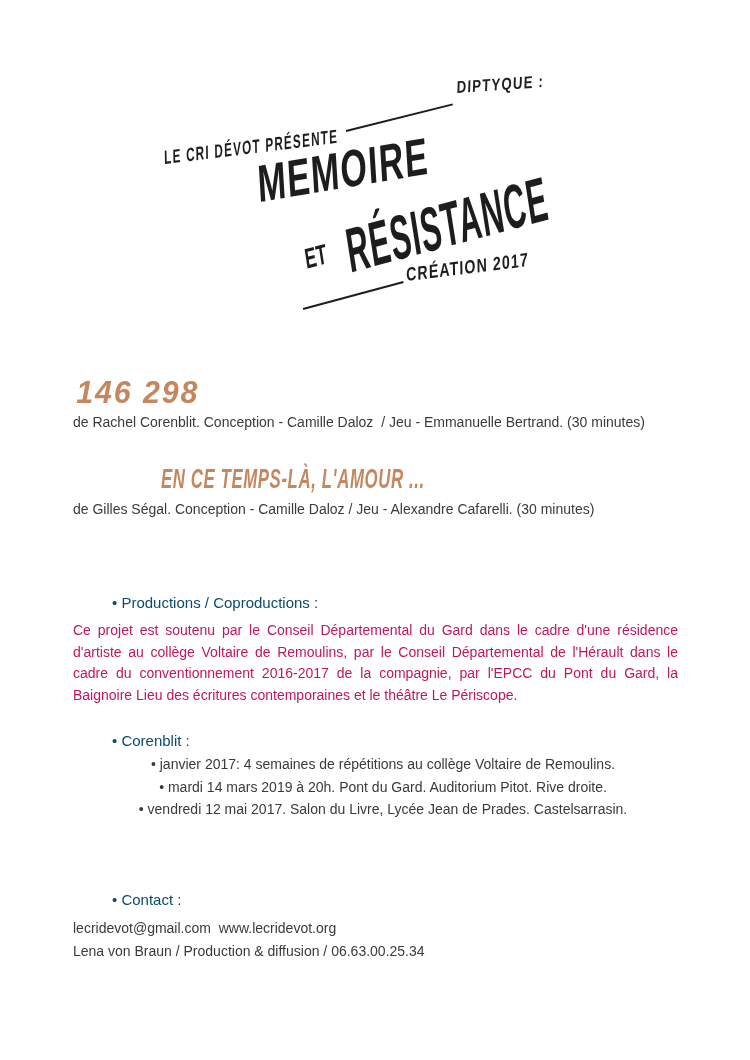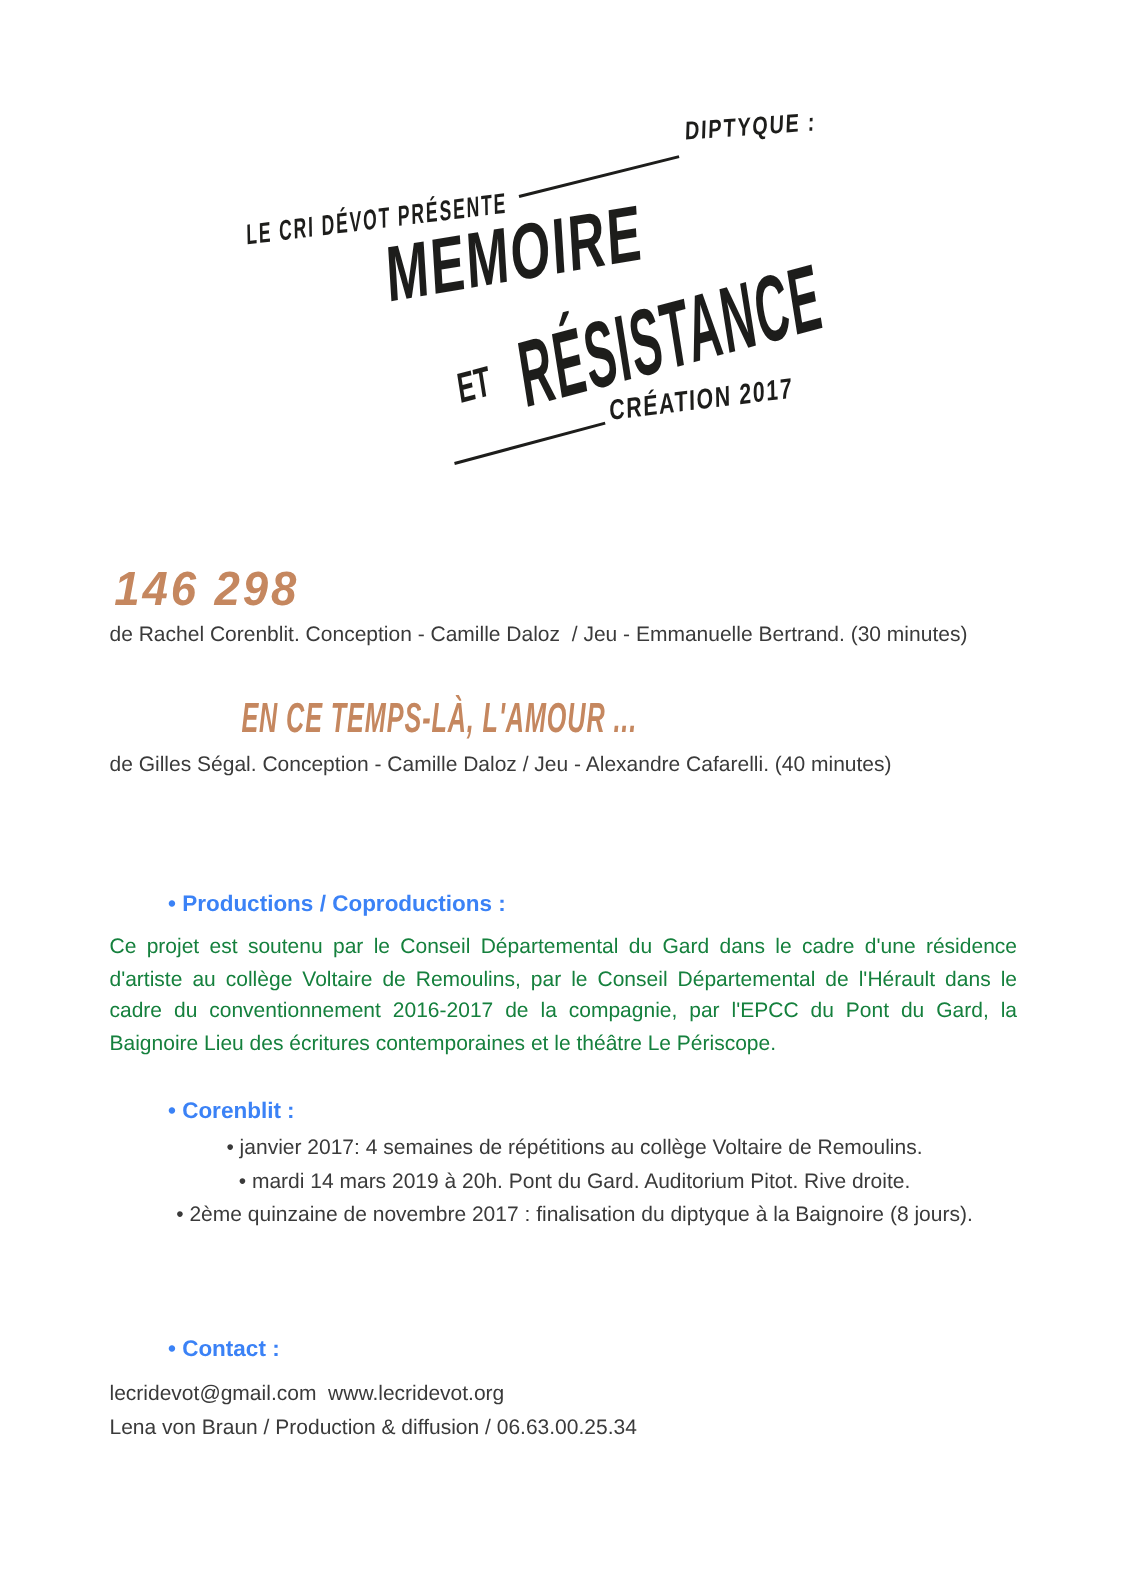"de Gilles Ségal. Conception -" div.abs { text: 40 -> 30 }
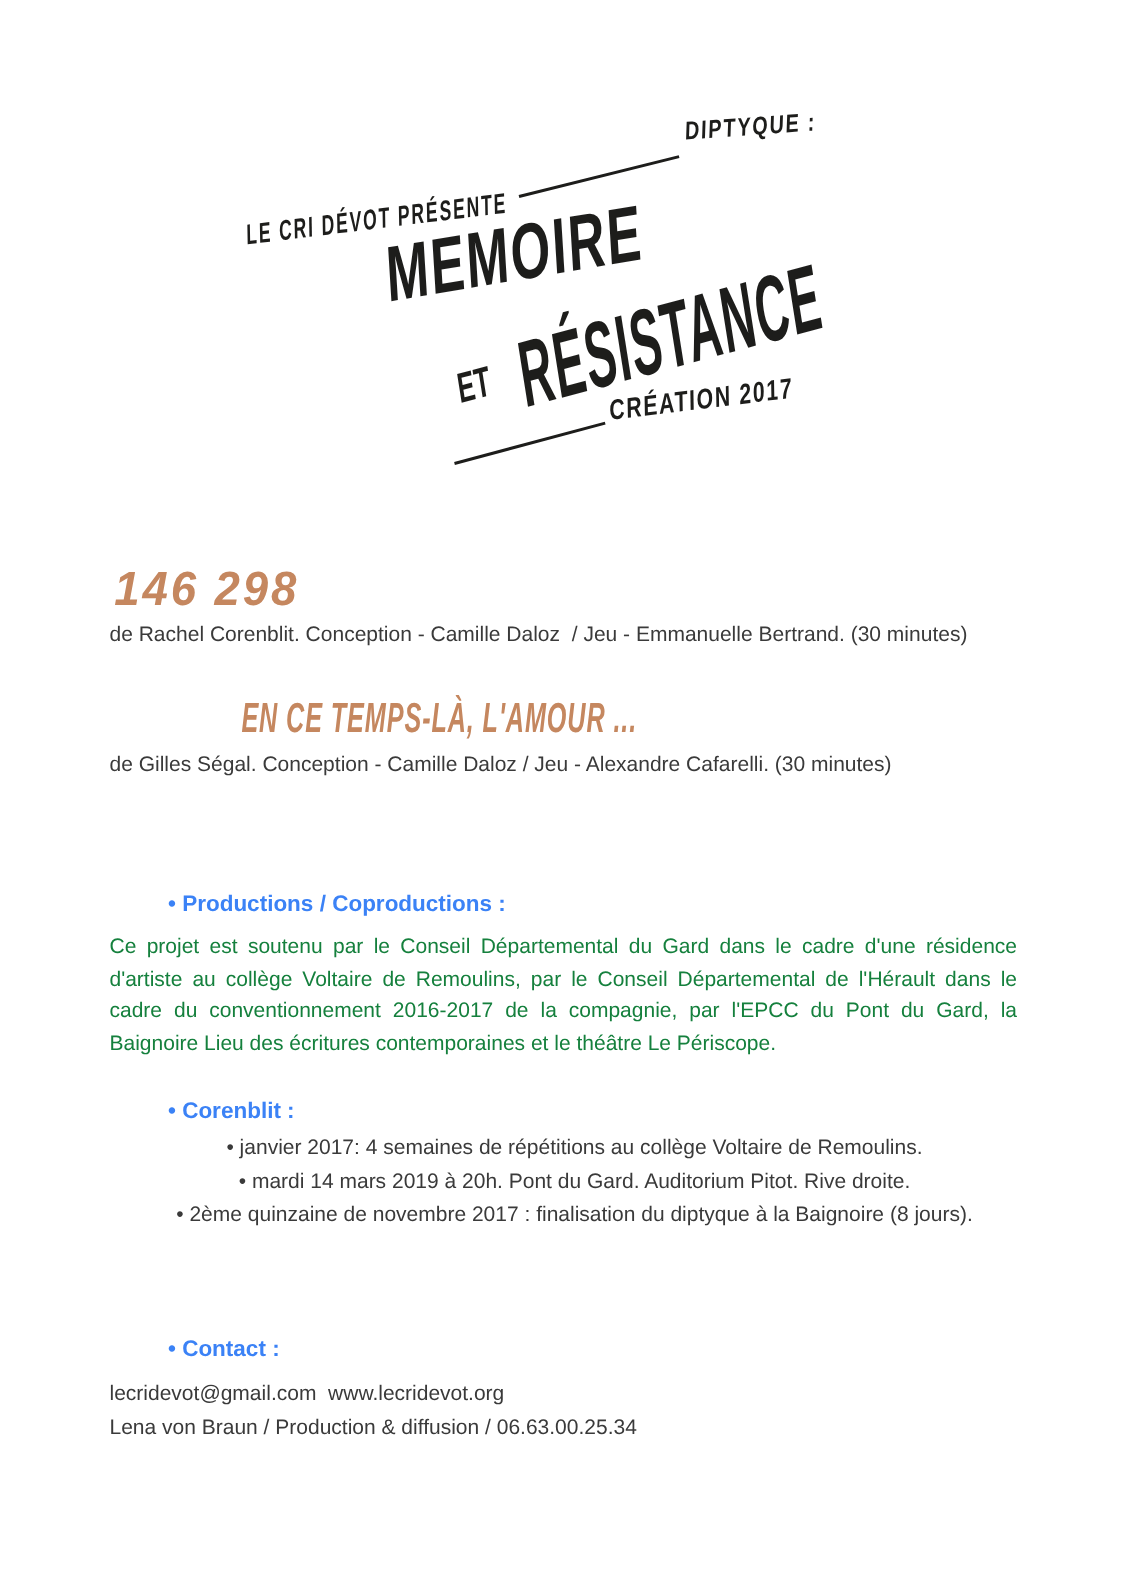"• Productions / Coproductions :" .sec-head { color: #3b82f6 -> #0c4a6e; font-weight: bold -> normal }
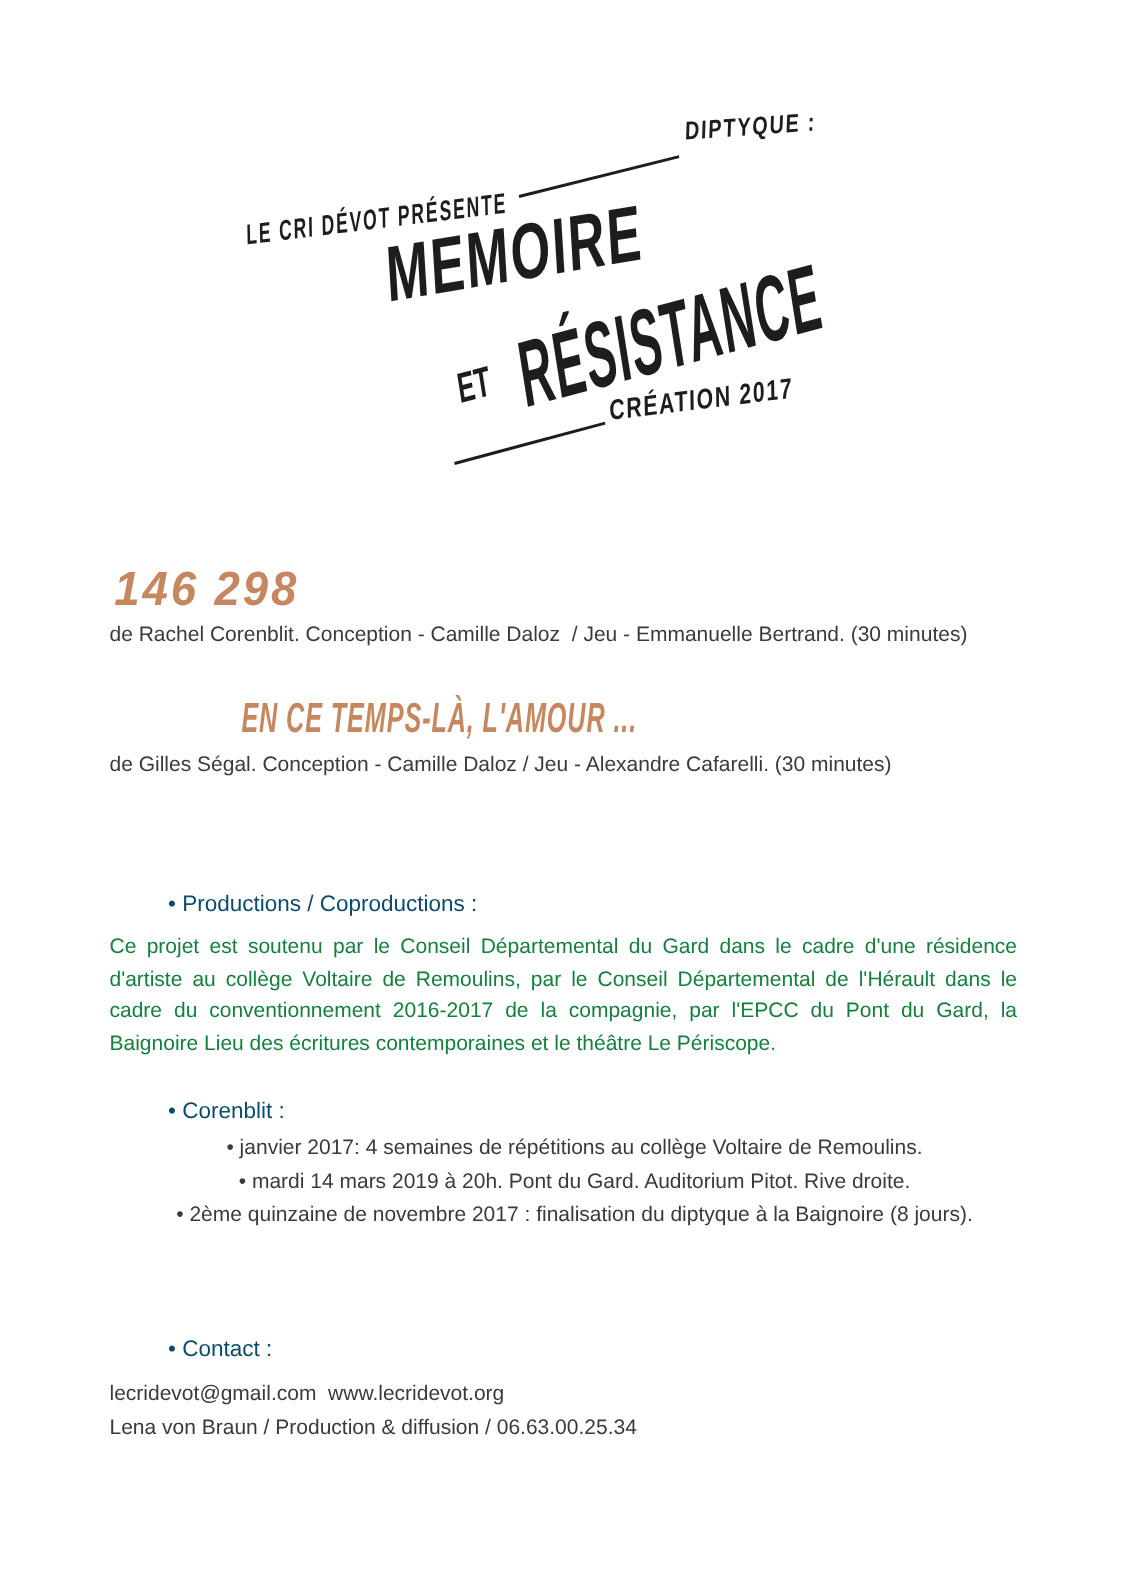"Ce projet est soutenu par" .body-par { color: #15803d -> #be185d }
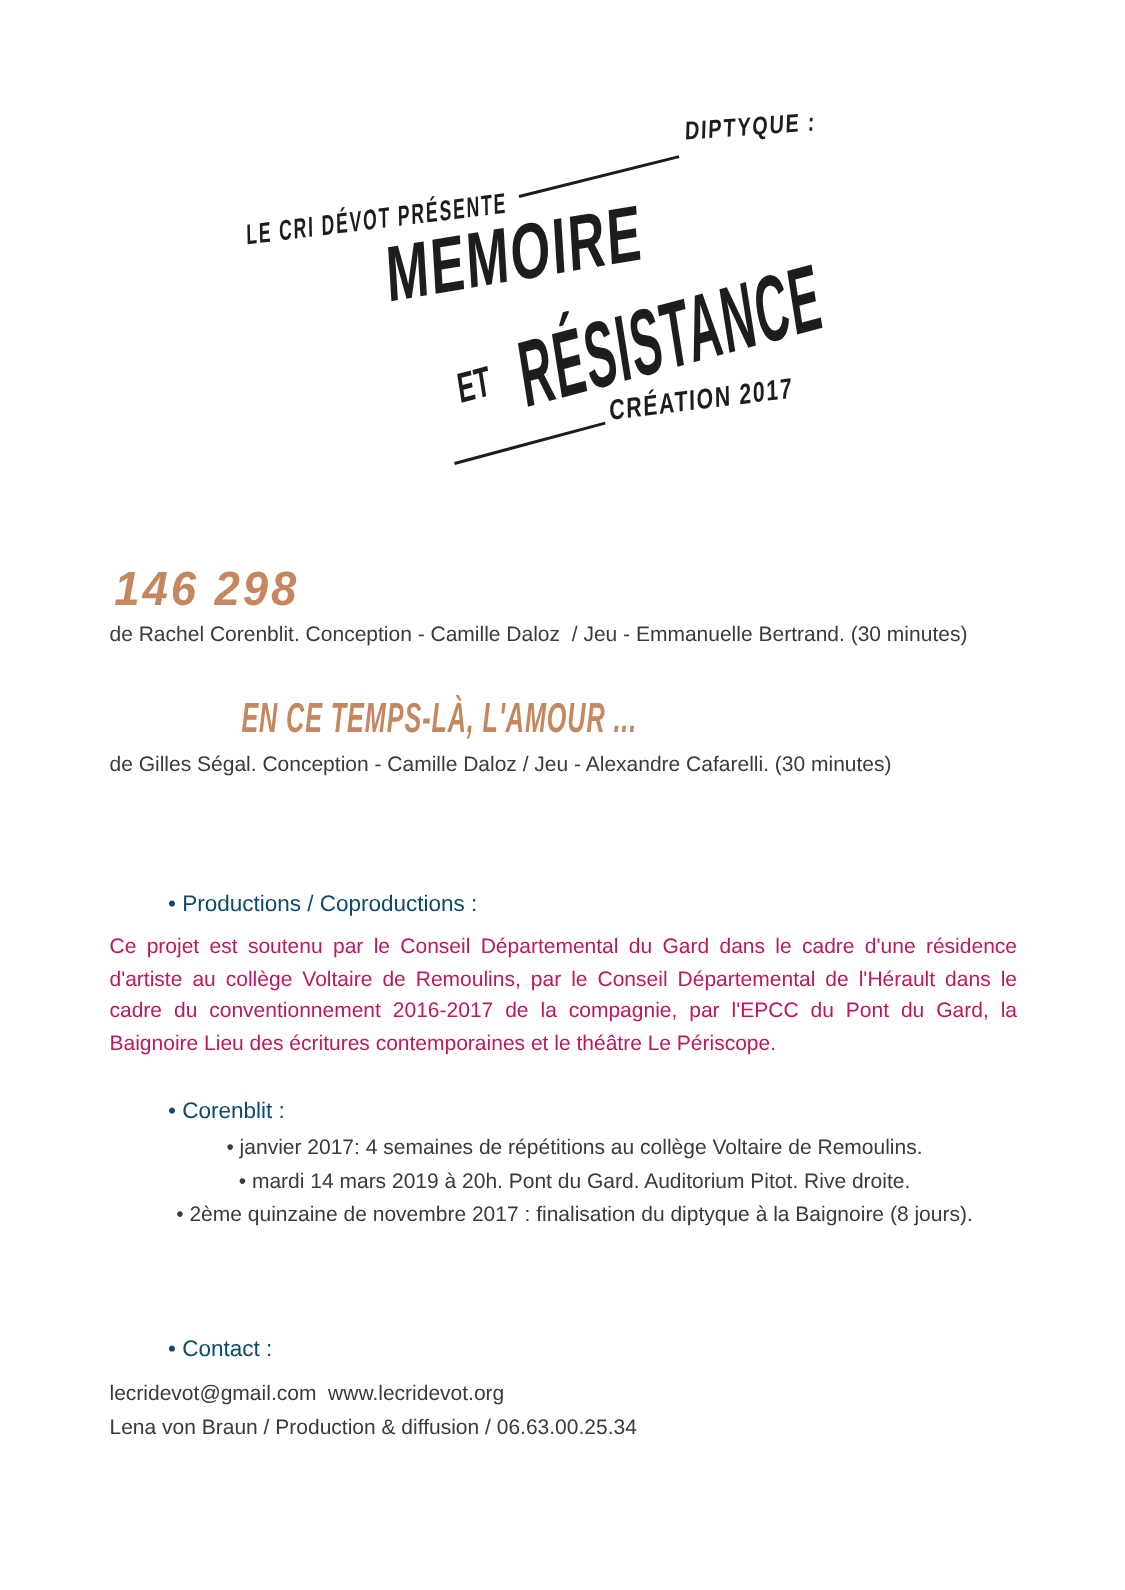"• vendredi 12 mai 2017." div { html: none -> <div>• vendredi 12 mai 2017. Salon du Livre, Lycée Jean de Prades. Castelsarrasin.</div> }
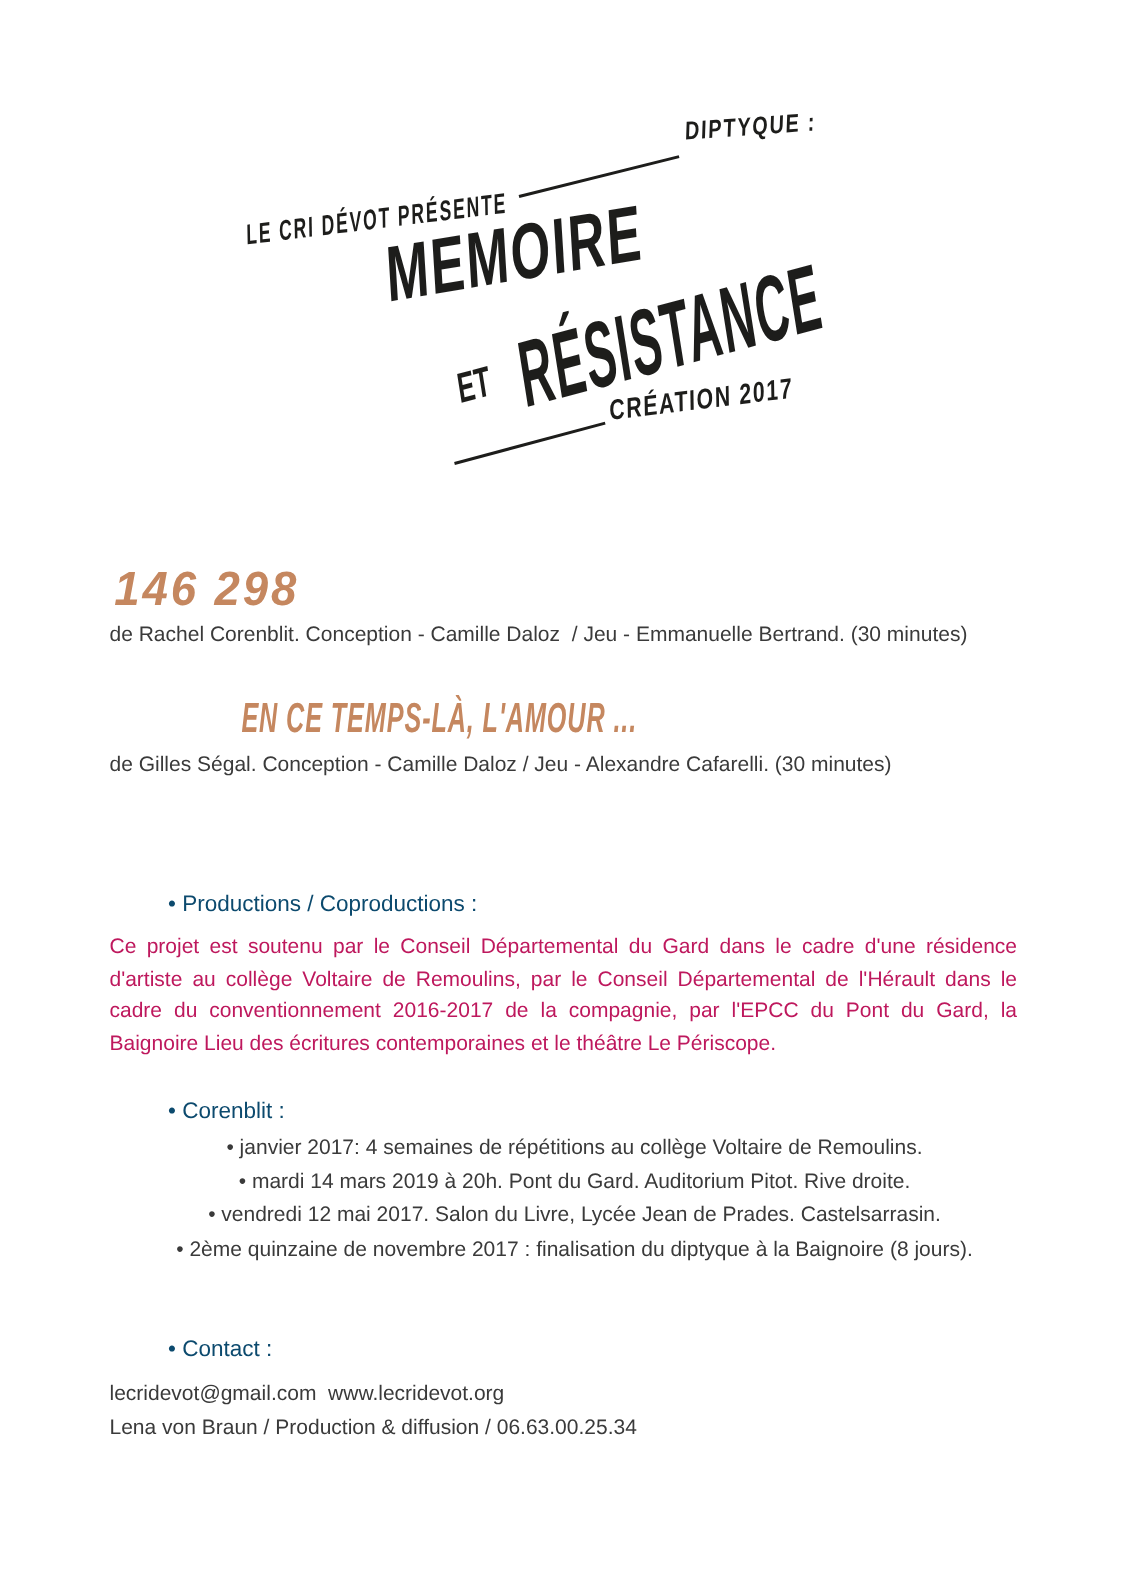"• 2ème quinzaine de novembre" div { html: <div>• 2ème quinzaine de novembre 2017 : finalisation du diptyque à la Baignoire (8 jours).</div> -> none }
